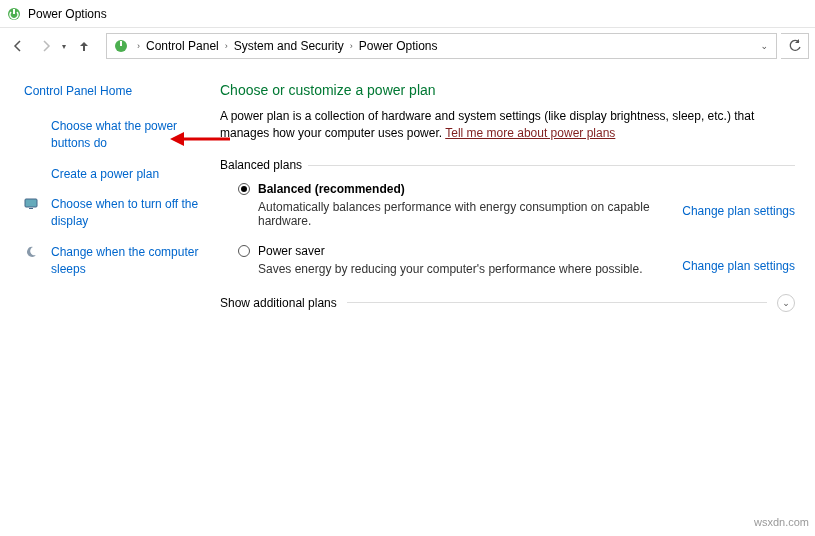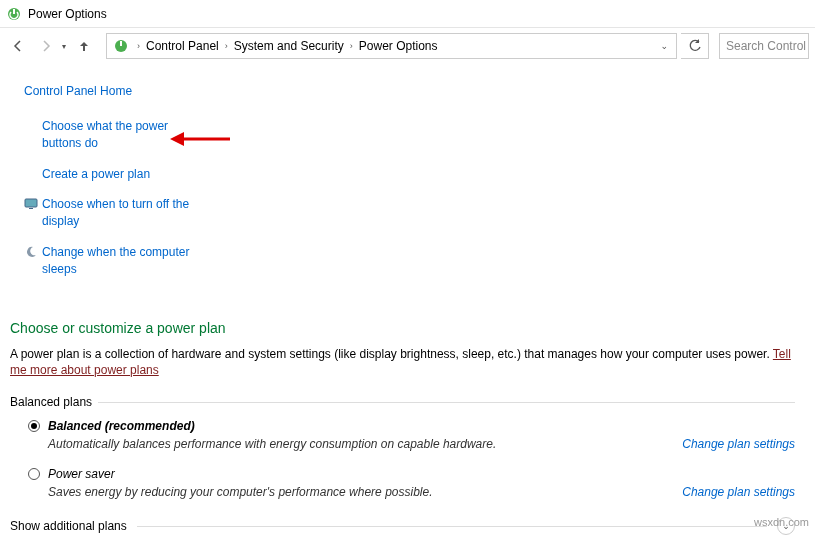"Search Control" div.search-box { html: <div> <span>Search Control</span> </div> -> none }
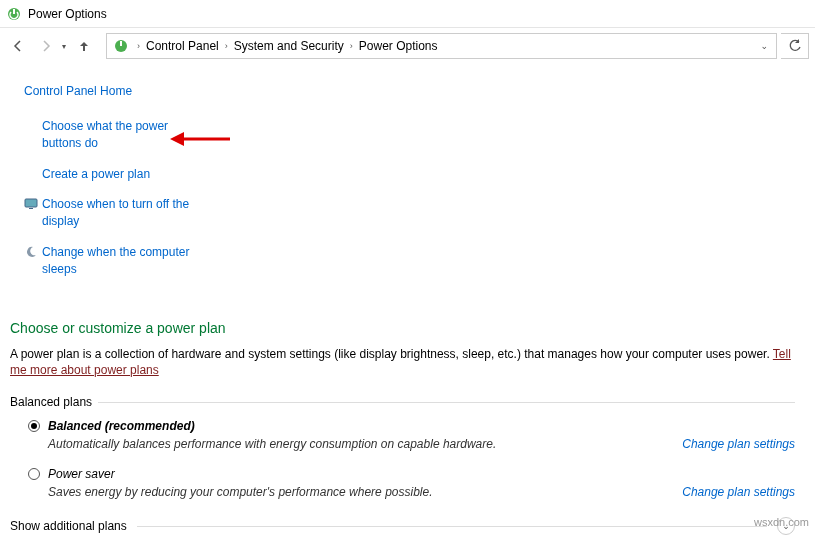"Control Panel Home" .body { flex-direction: column -> none }
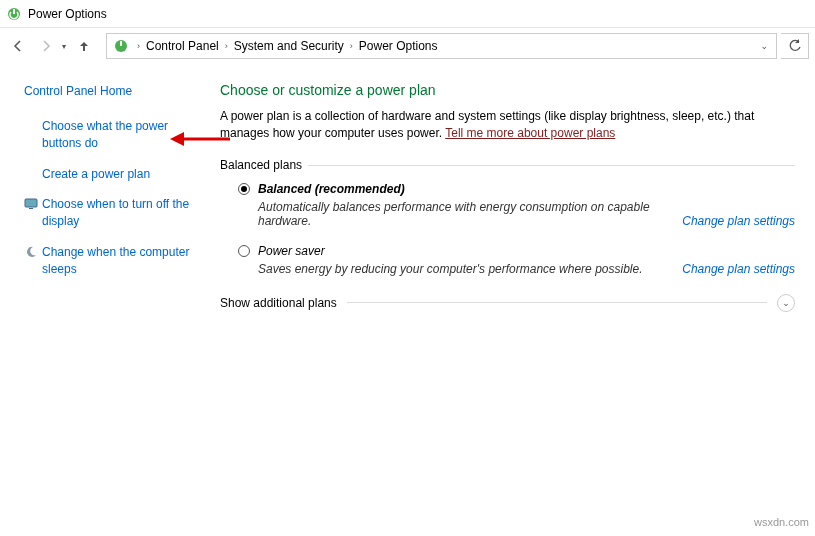"Choose what the power buttons" .side-item { gap: 4px -> 13px }
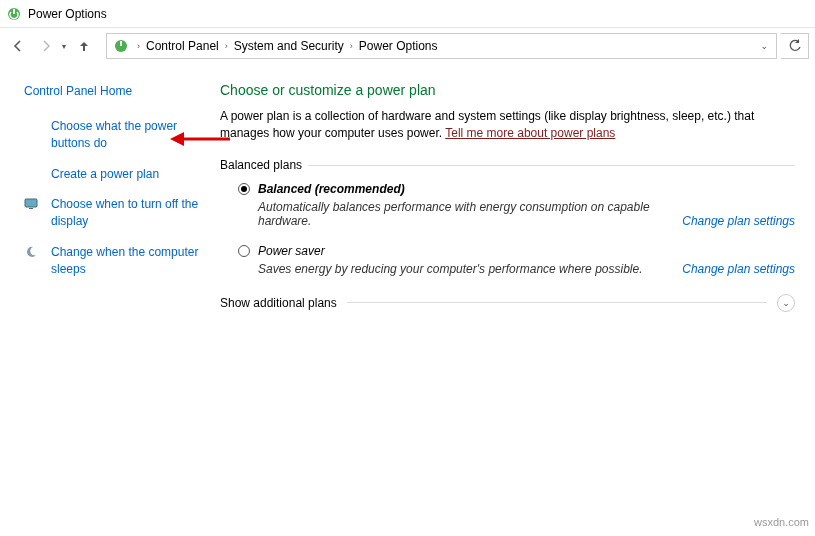"Balanced (recommended)" .plan { align-items: flex-end -> center; font-style: italic -> none }
